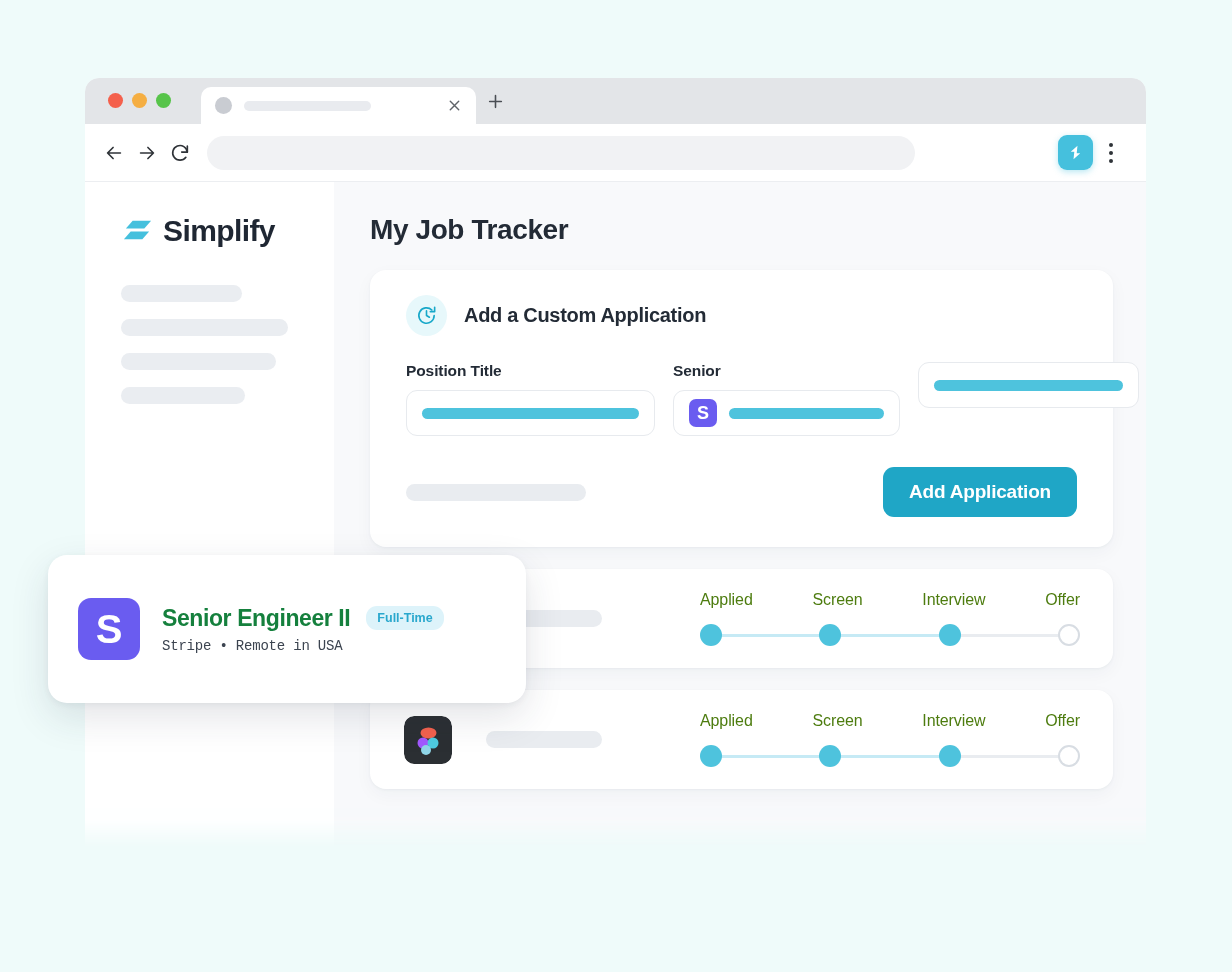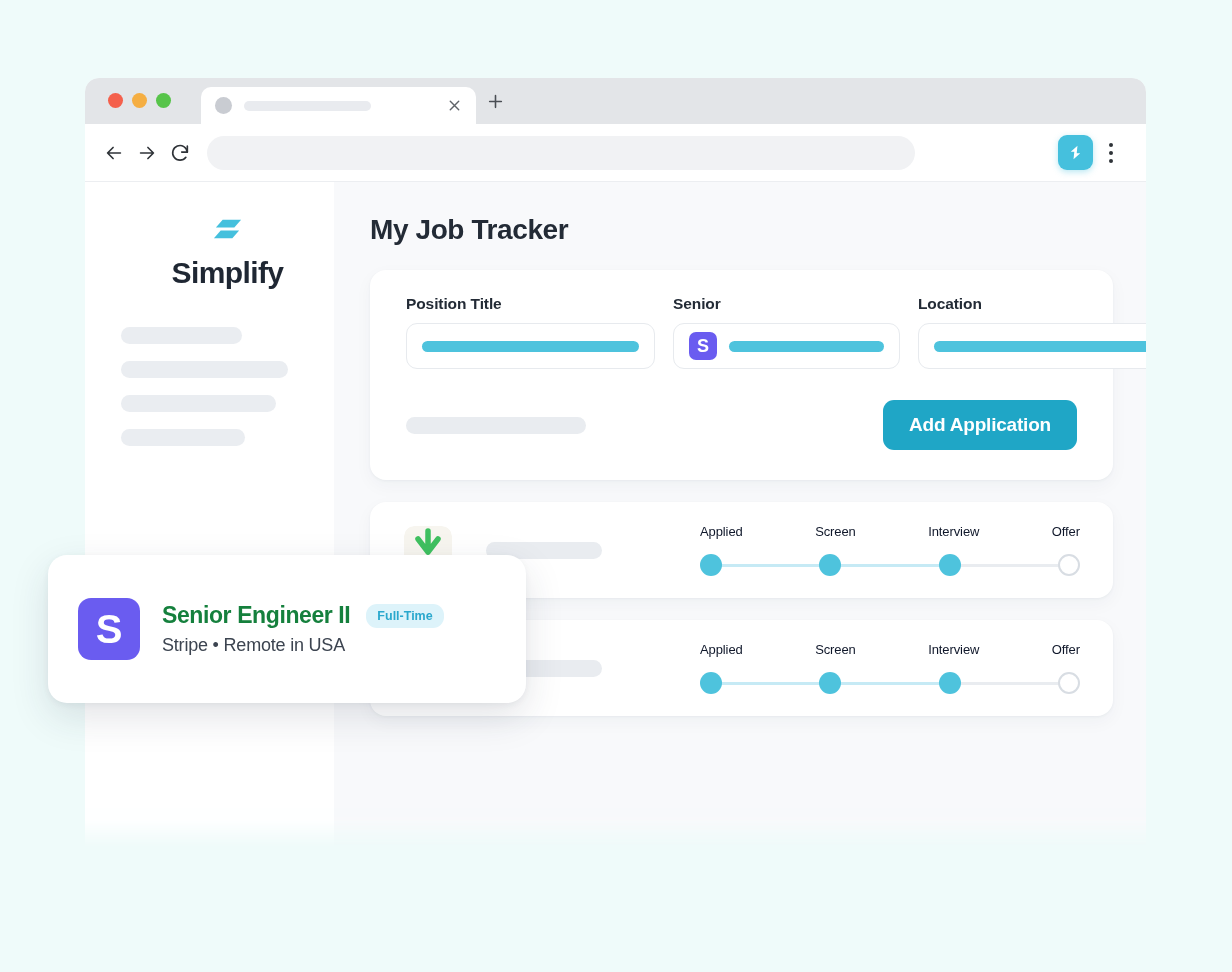"Simplify" #brand-logo { flex-direction: column -> none }
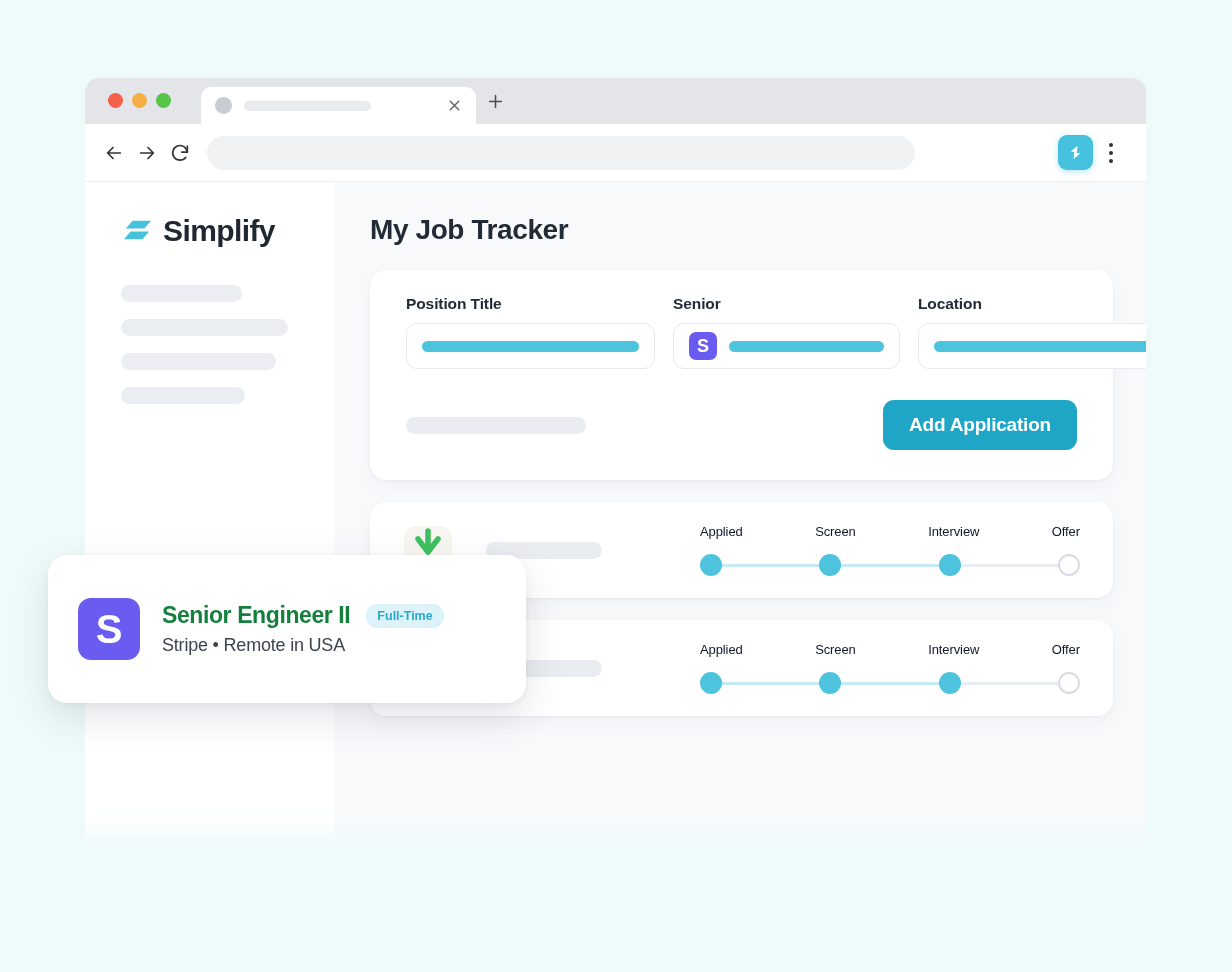"Add a Custom Application" div { html: none -> <div> <span> <svg> <path></path> <path></path> <path></path> </svg> </span> <span>Add a Custom Application</span> </div> }
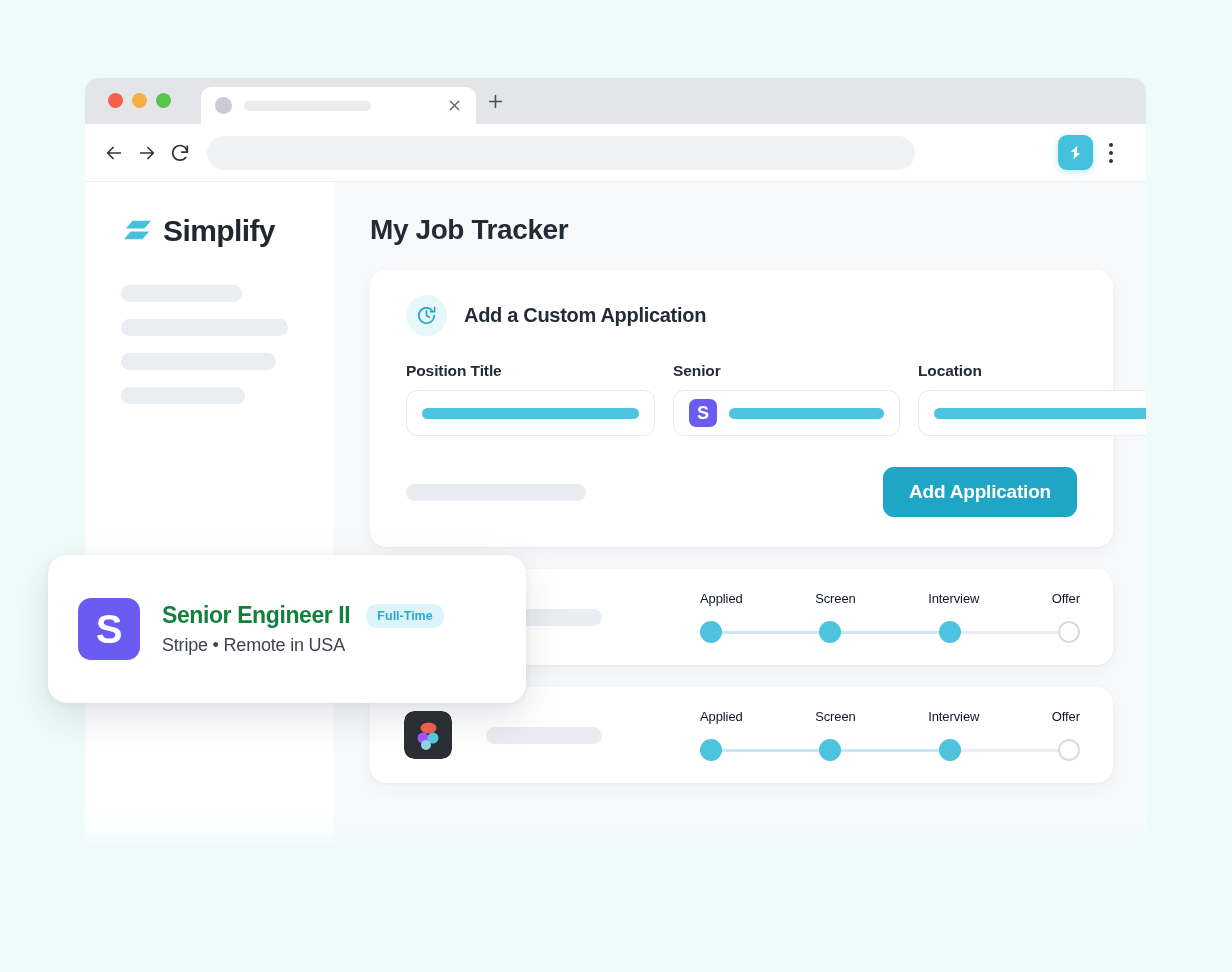"Location" div { html: <div> <div>Location</div> <div> <span></span> </div> </div> -> none }
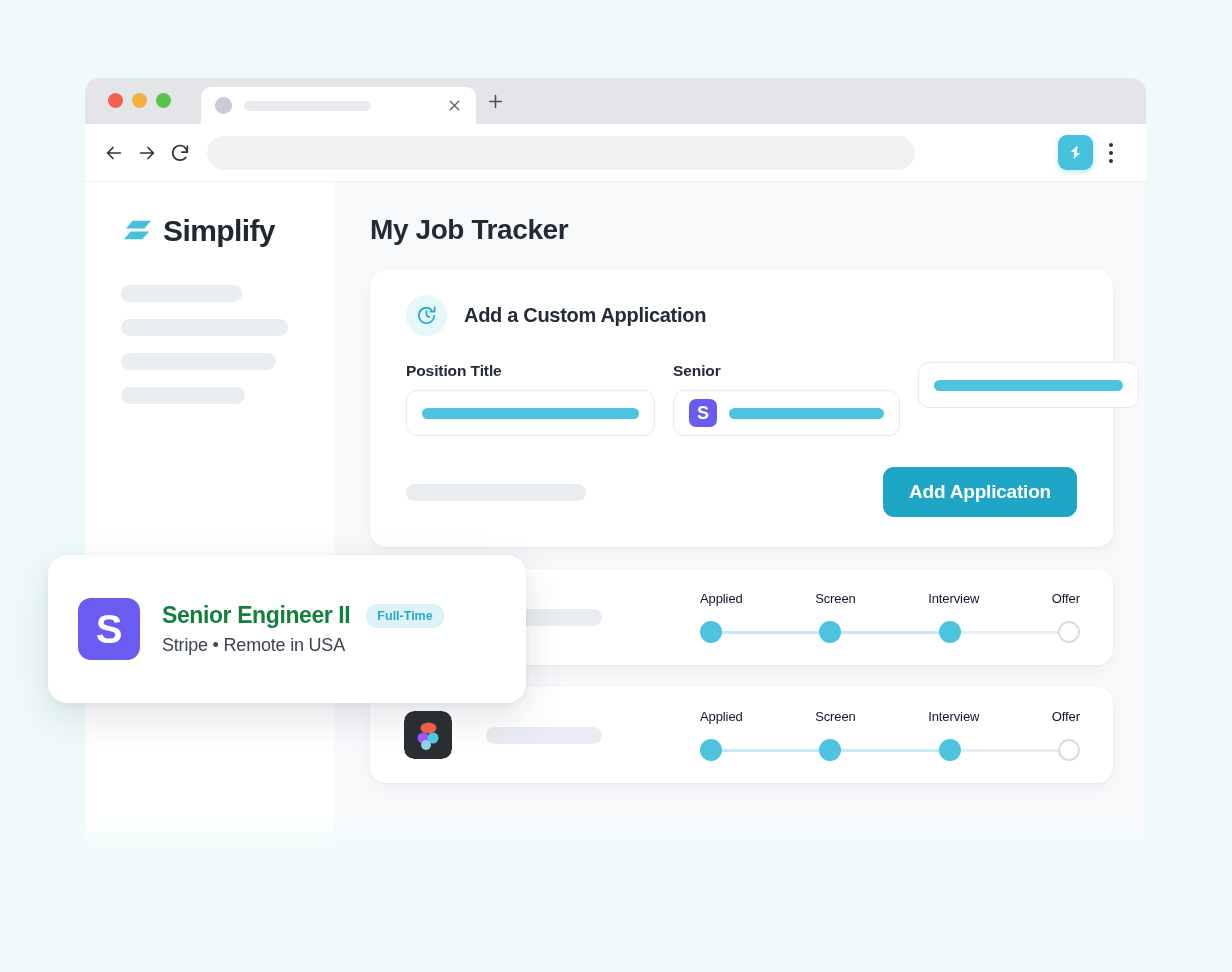"Applied" .stepper-label { color: #0f172a -> #4d7c0f; font-size: 13px -> 16px }
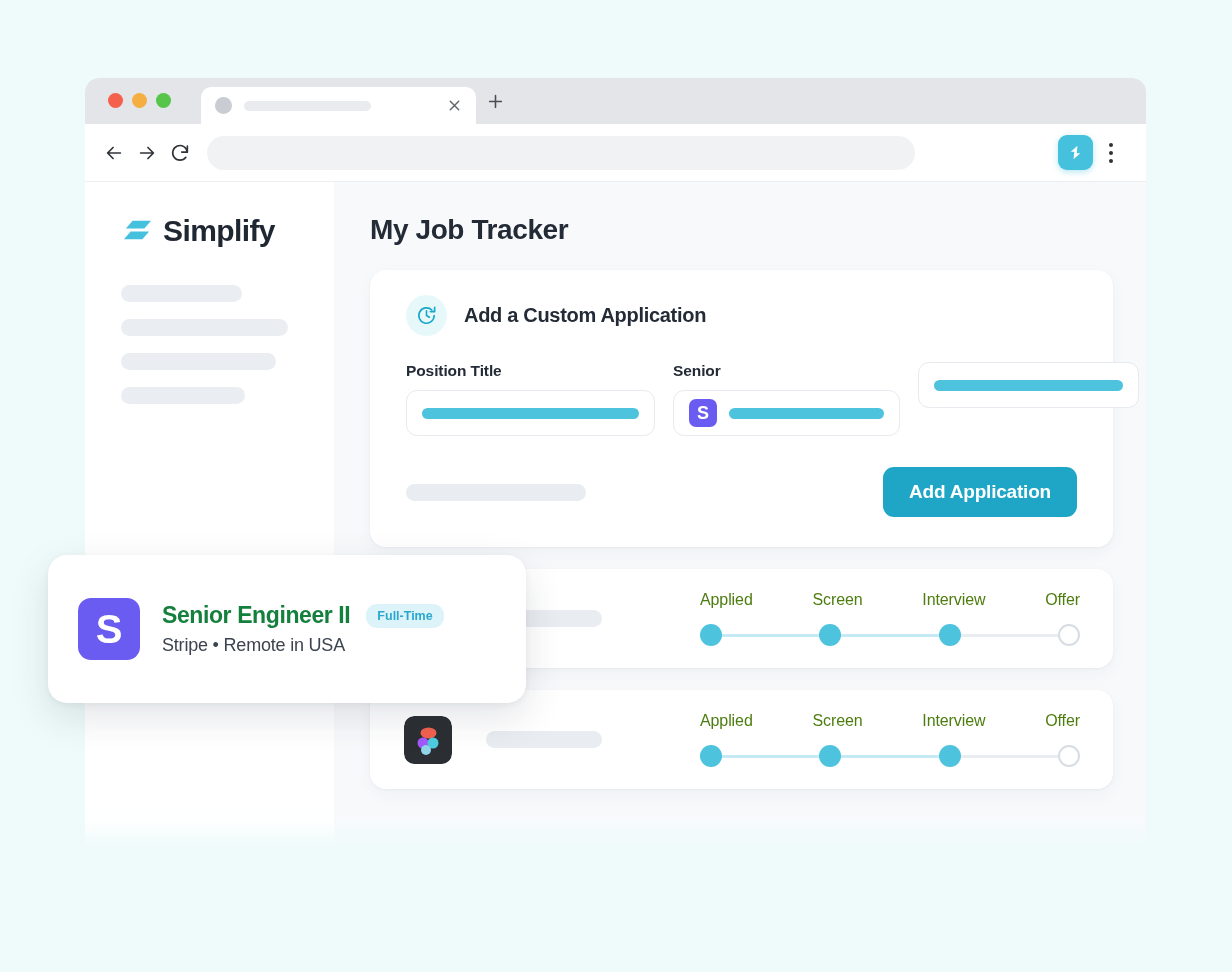"Stripe • Remote in USA" #job-popup-subtitle { font-family: none -> Liberation Mono, monospace; font-size: 18px -> 14px }
